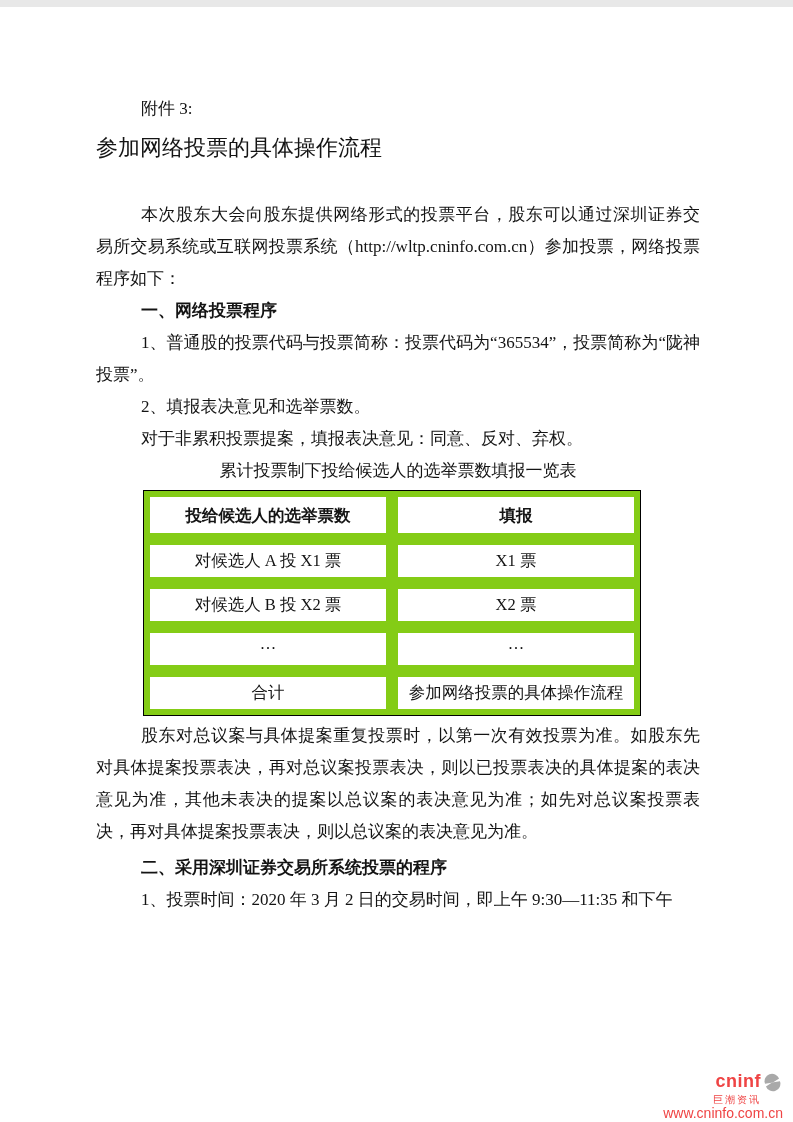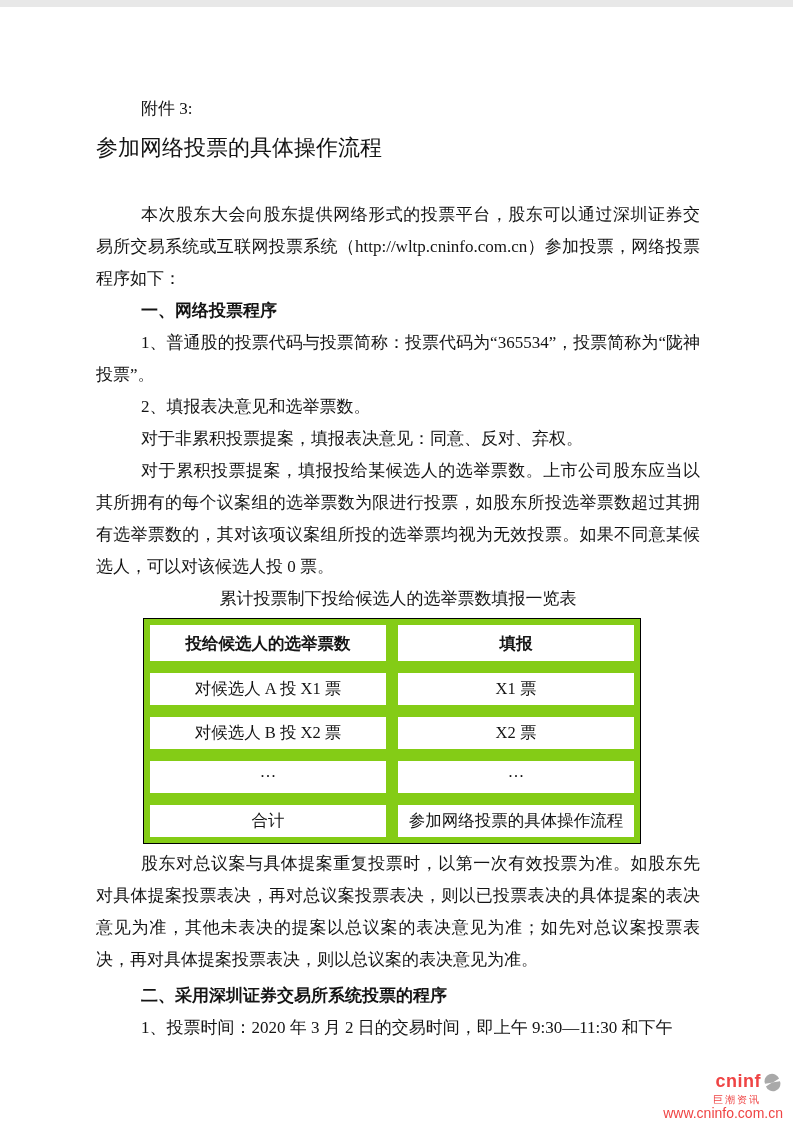"对于累积投票提案，填报投给某候选人的选举票数。上市公司股东应当以其所拥有的每个议" p.body-para { html: <p>对于累积投票提案，填报投给某候选人的选举票数。上市公司股东应当以其所拥有的每个议案组的选举票数为限进行投票，如股东所投选举票数超过其拥有选举票数的，其对该项议案组所投的选举票均视为无效投票。如果不同意某候选人，可以对该候选人投 0 票。</p> -> none }
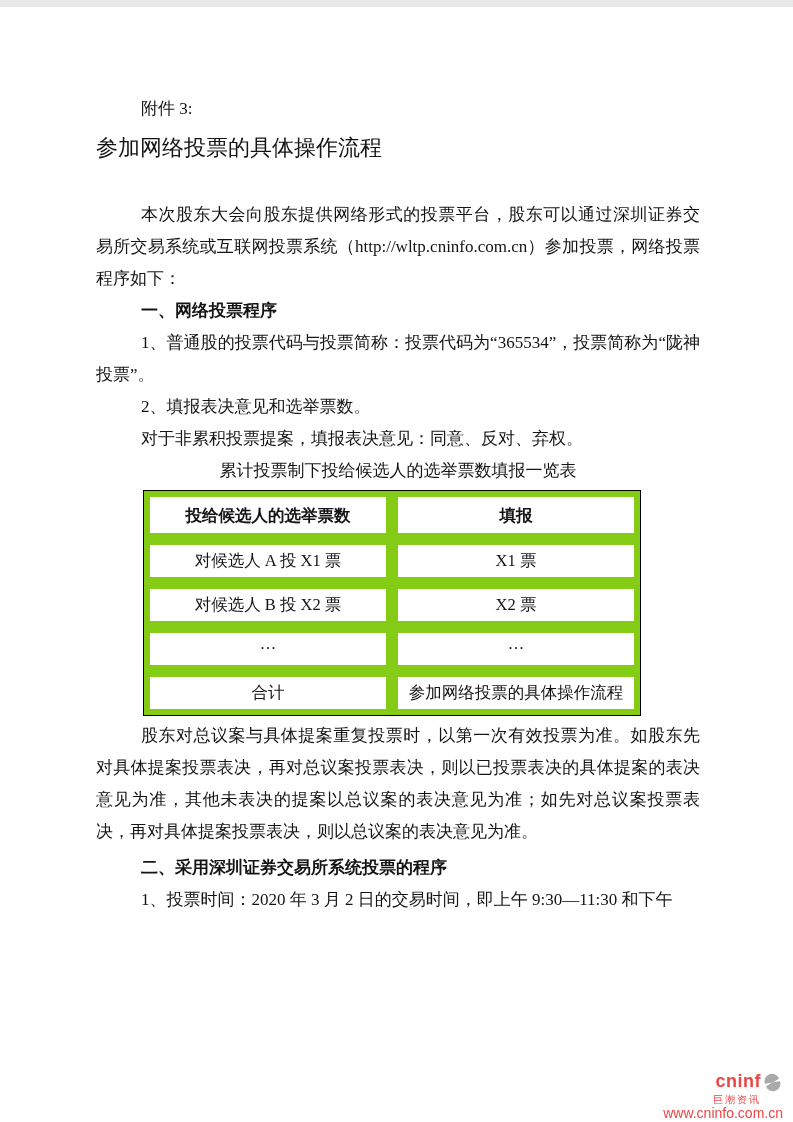"1、投票时间：2020 年 3 月 2" p.body-para { text: 11:30 -> 11:35 }
